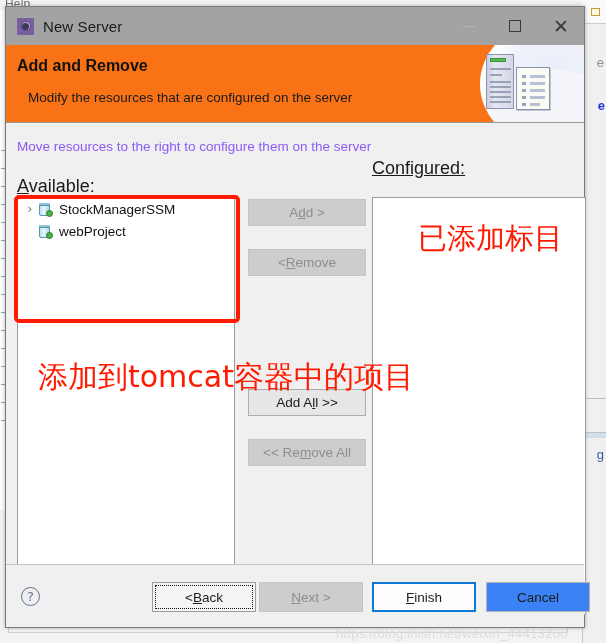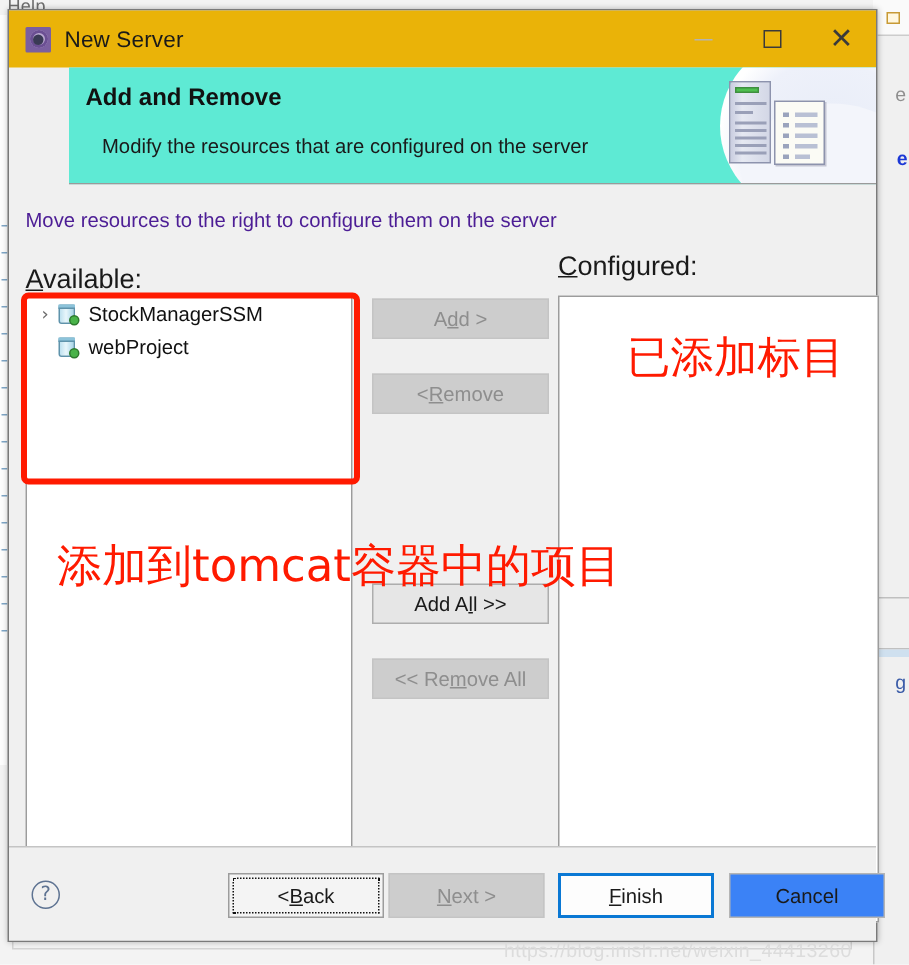"New Server" #titlebar { background: #eab308 -> #a3a3a3 }
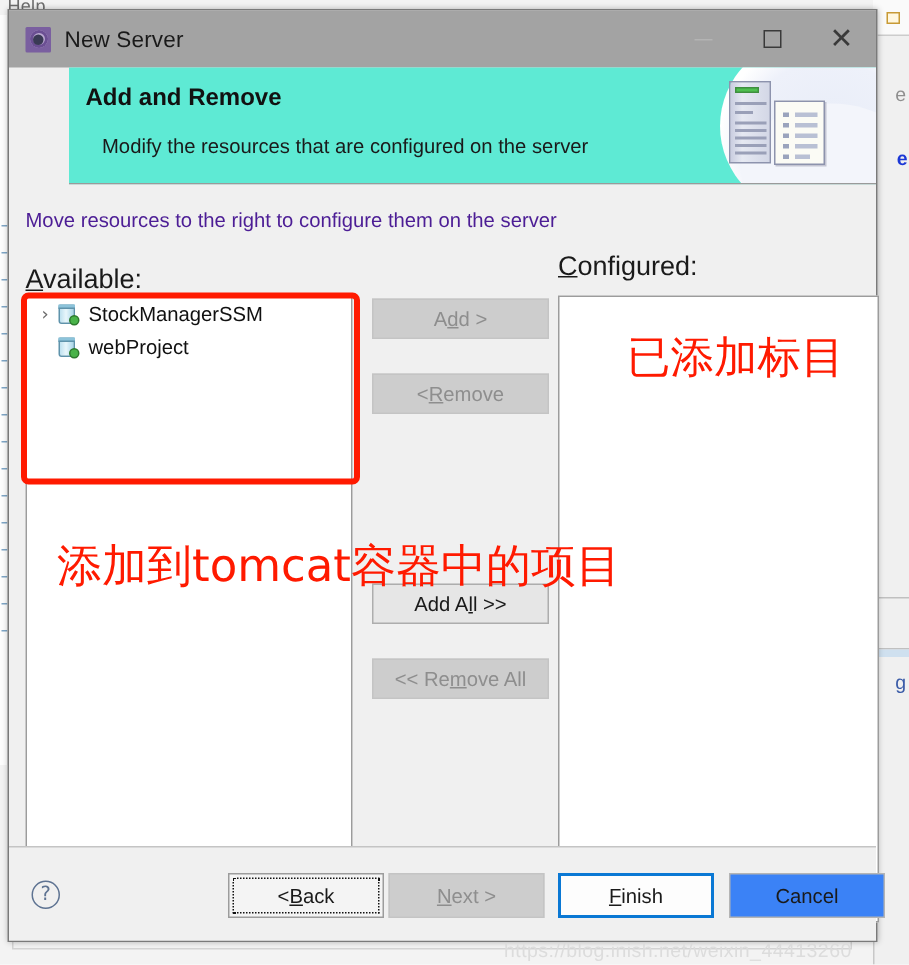"Add and Remove" #header { background: #5eead4 -> #f97316; margin-left: 40px -> none }
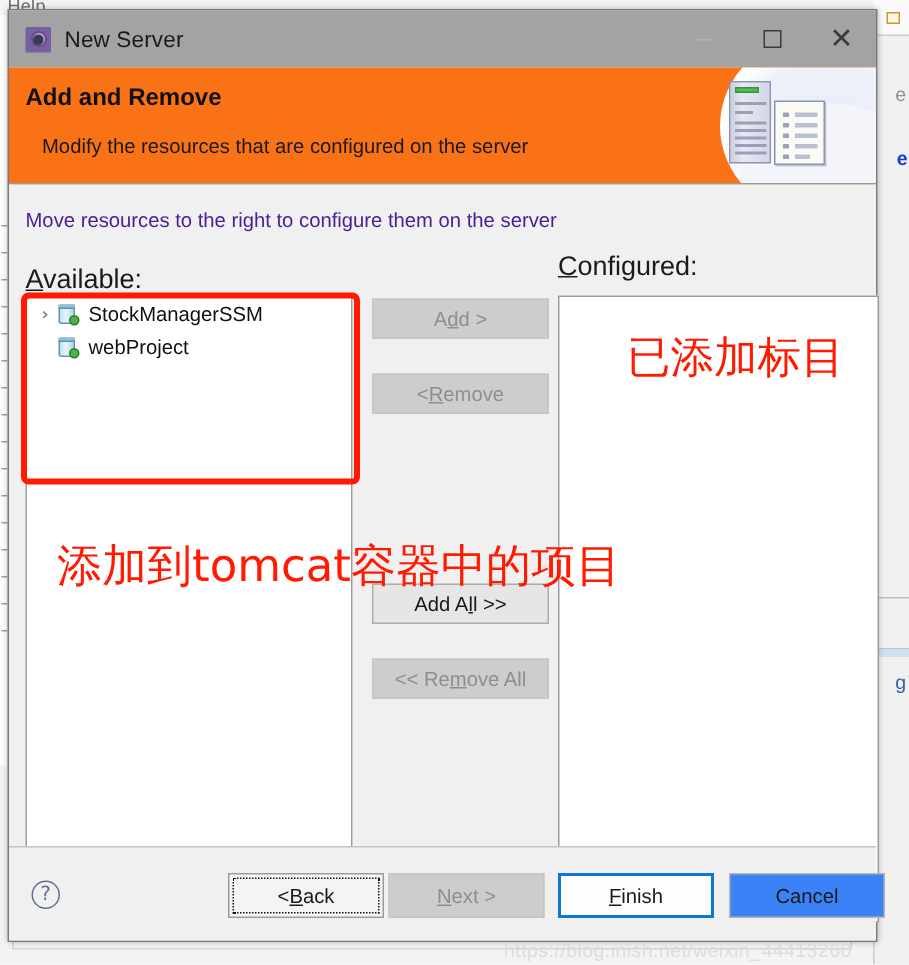"Move resources to the right" #instruction { color: #4c1d95 -> #8b5cf6 }
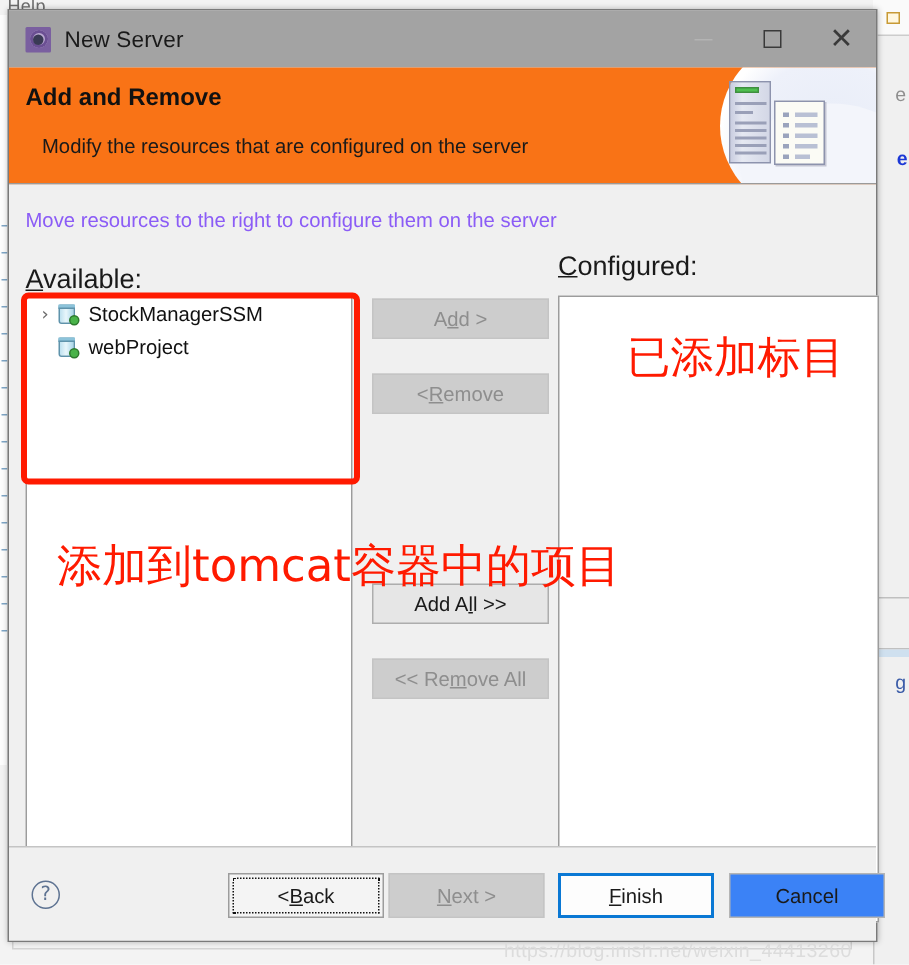"Configured:" #label-configured { text-decoration: none -> underline; top: 44px -> 35px }
